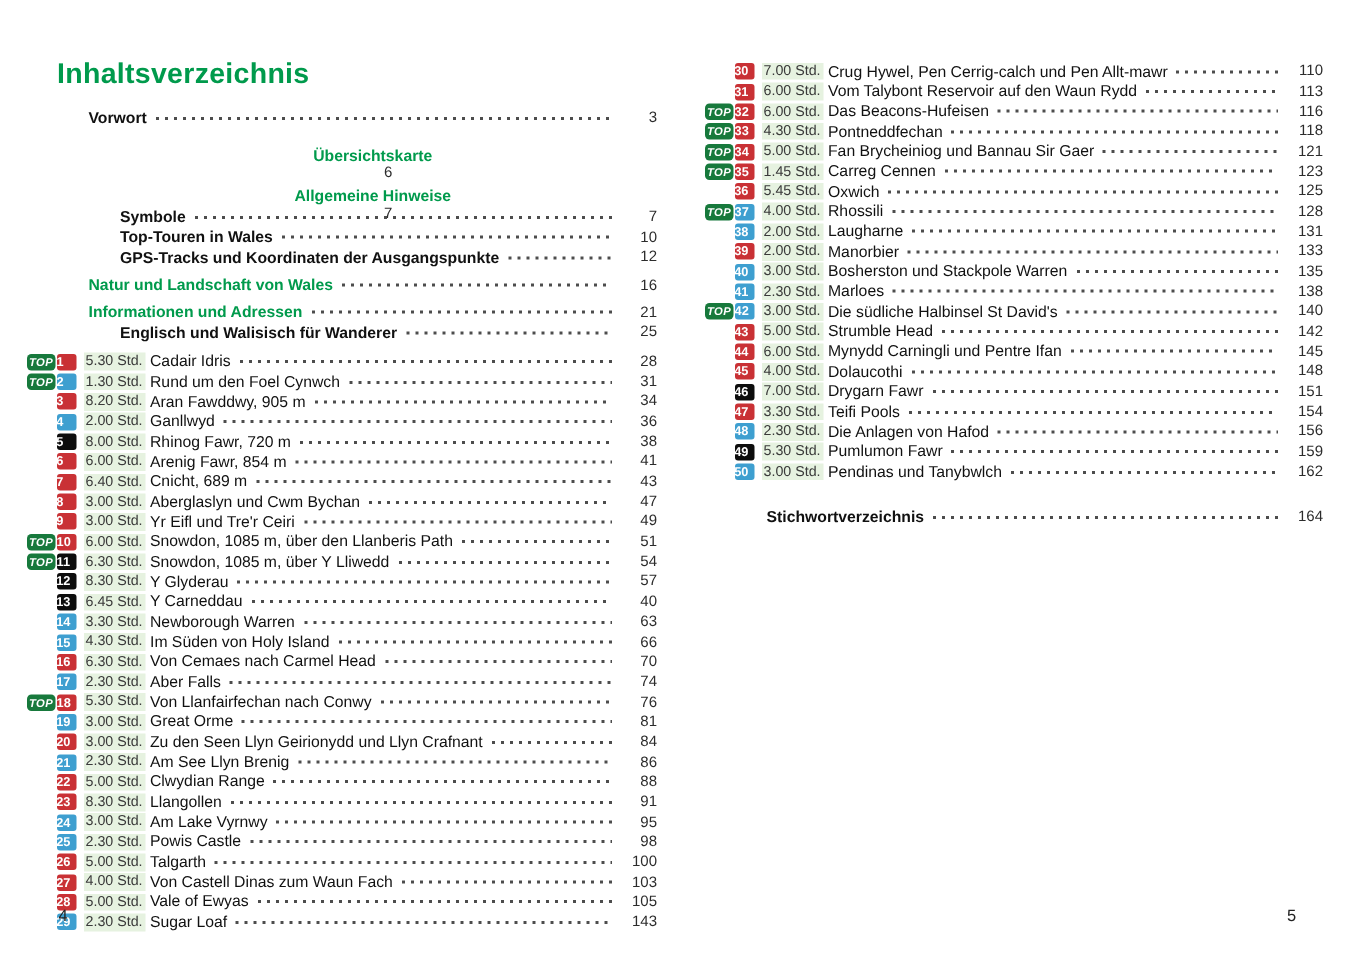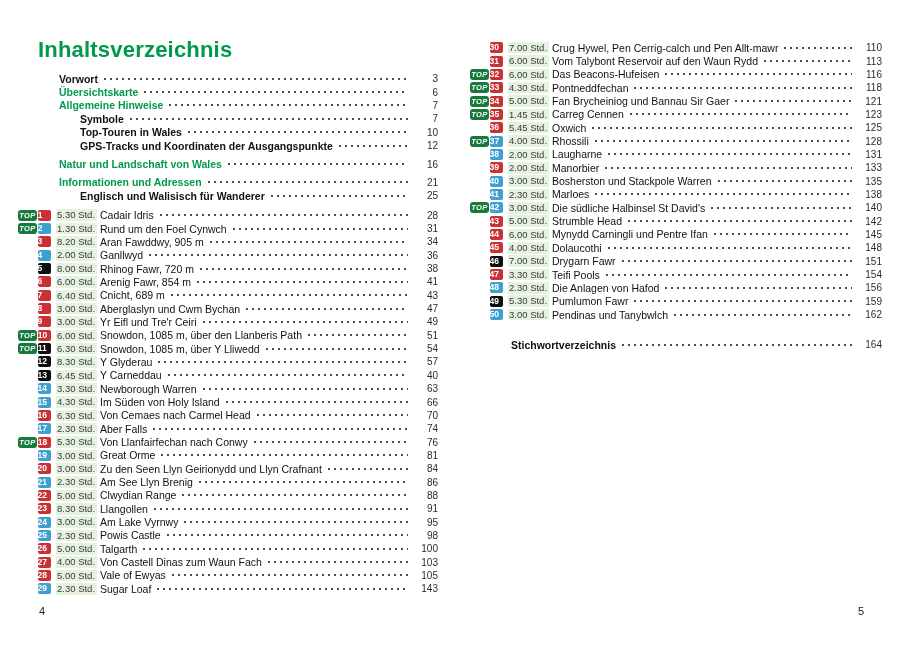"Inhaltsverzeichnis" .doc-title { font-size: 22px -> 19px }
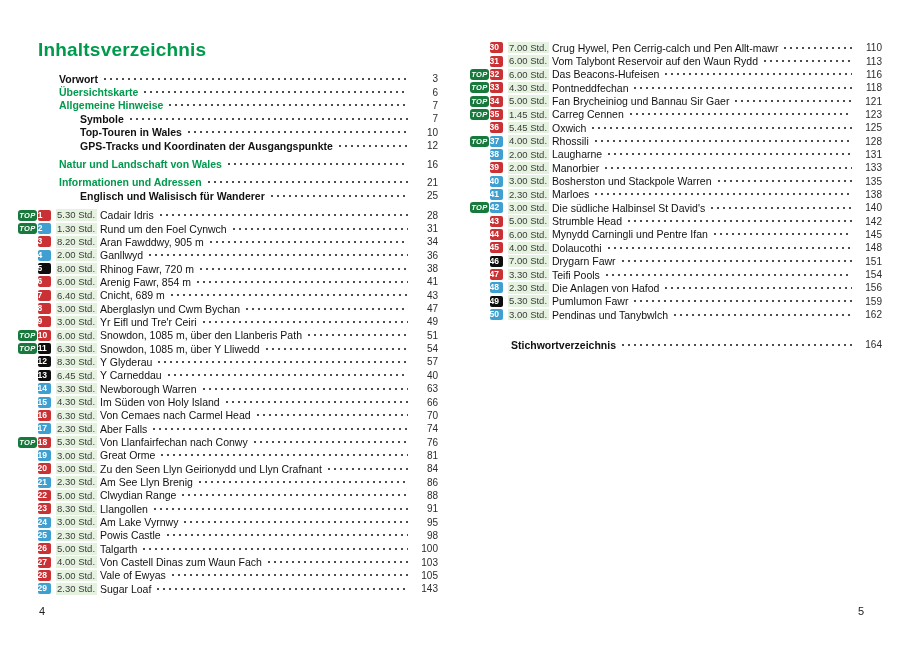"Übersichtskarte" .fm-row.break-large { flex-direction: none -> column; margin-top: none -> 13px }
